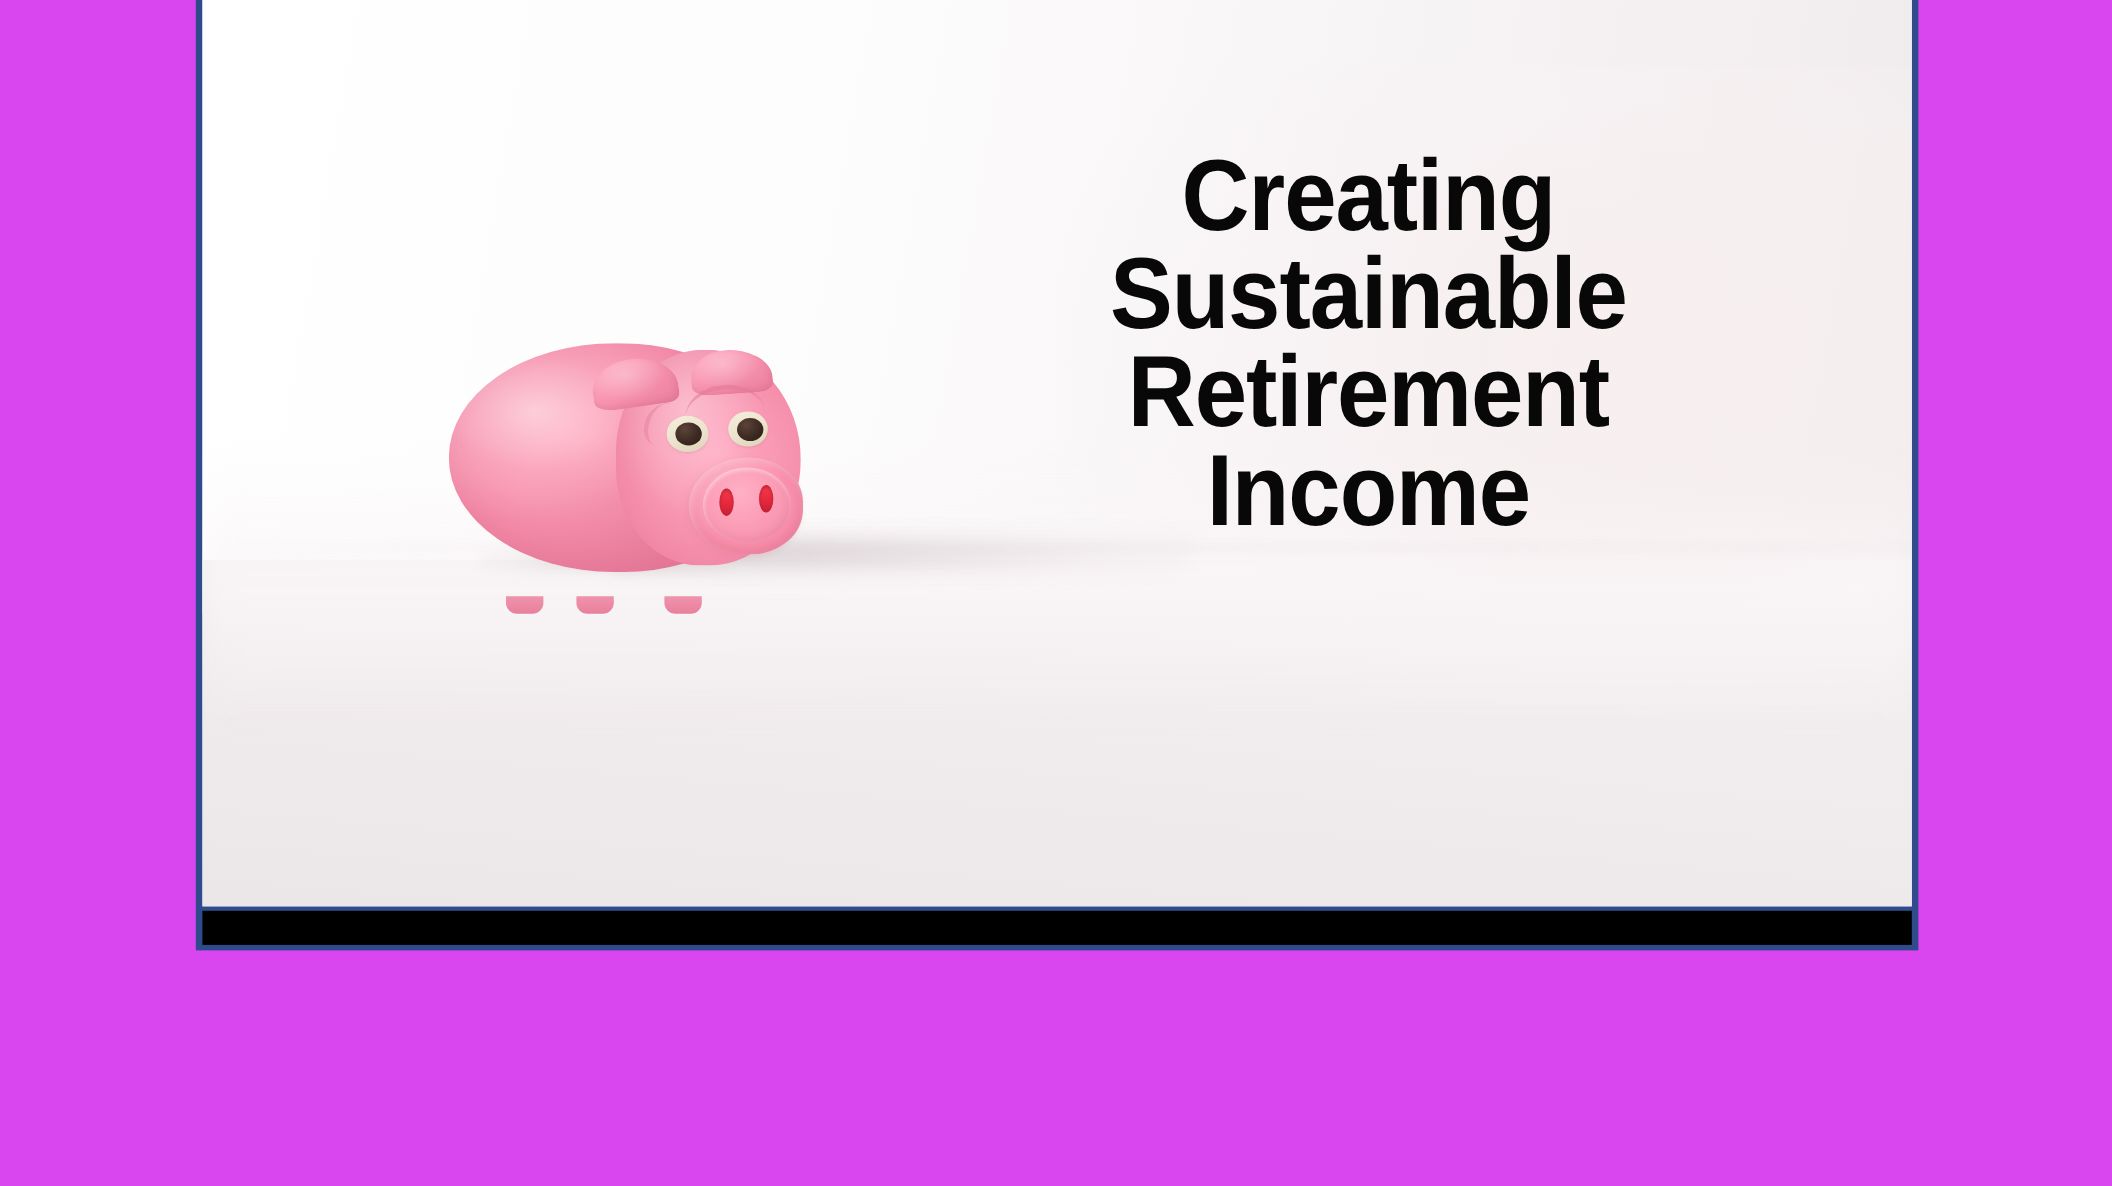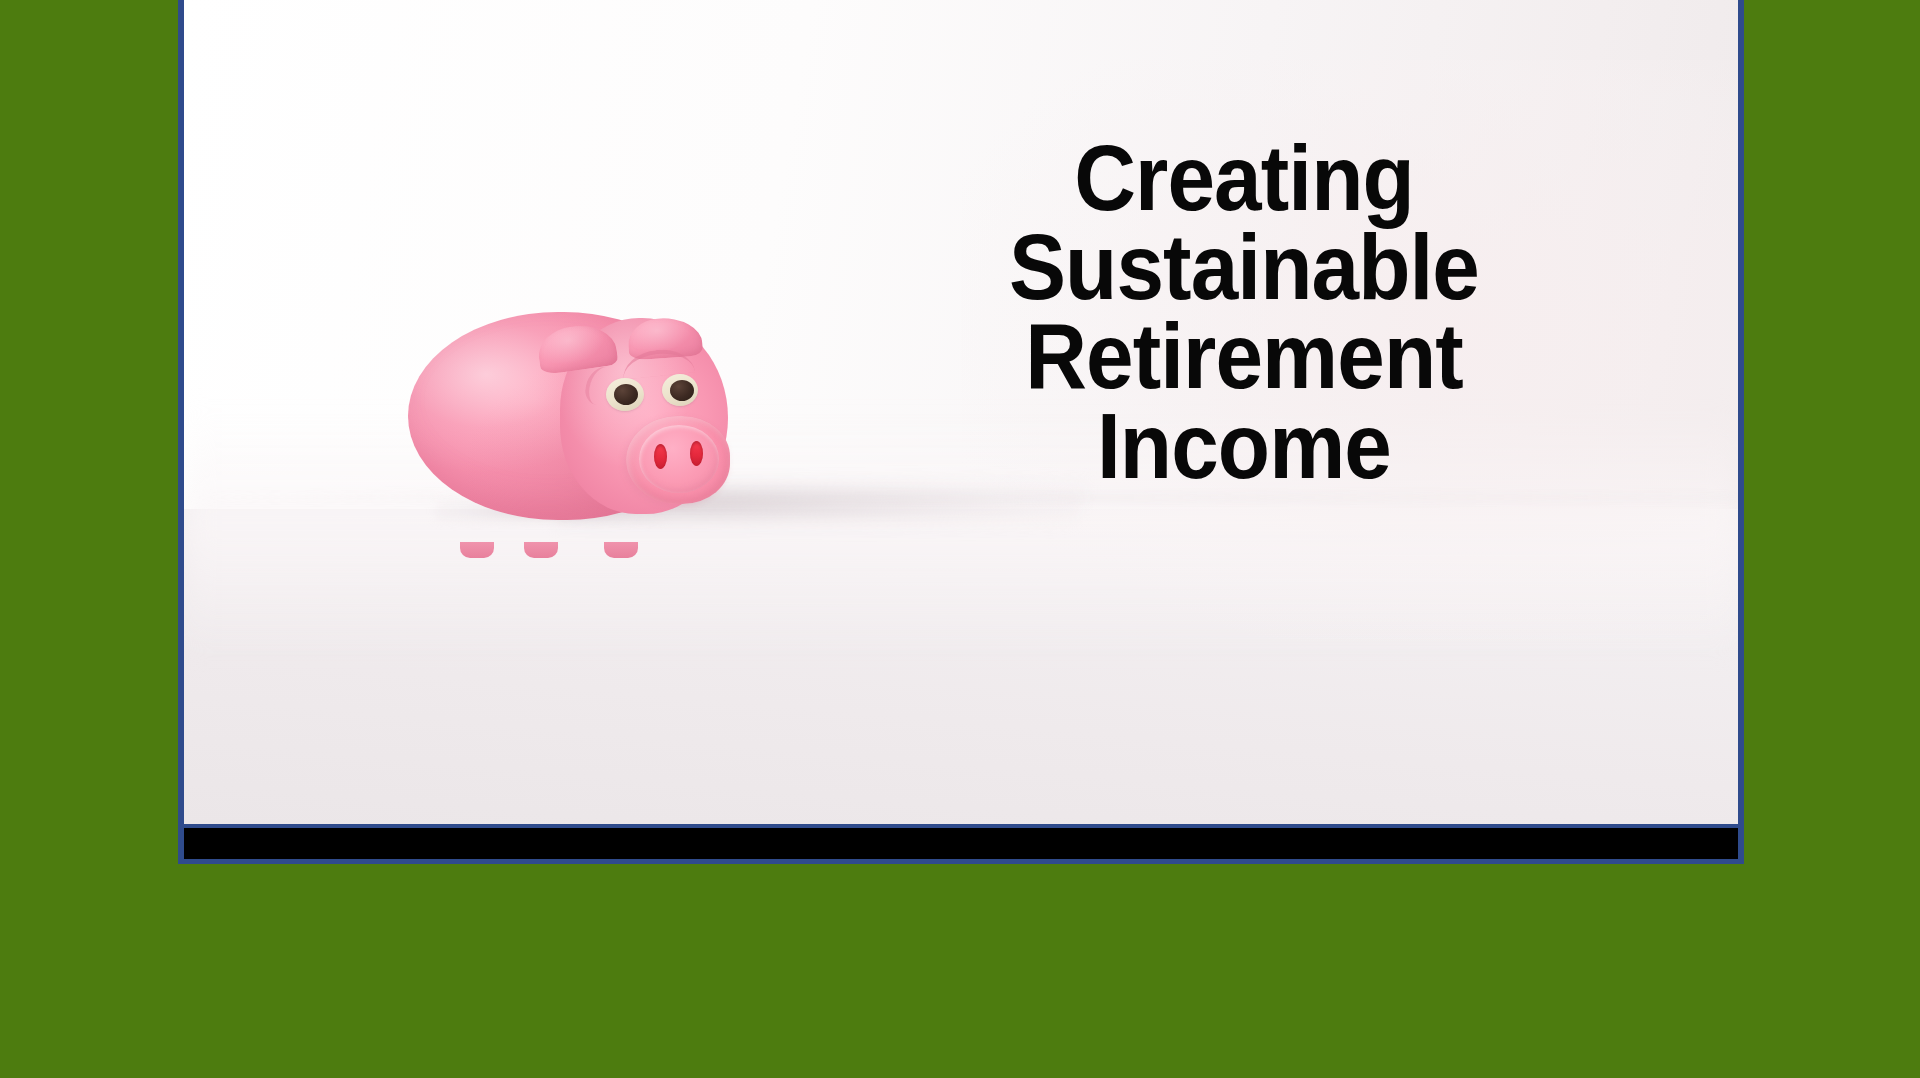"Creating" #stage { background: #4d7c0f -> #d946ef }
